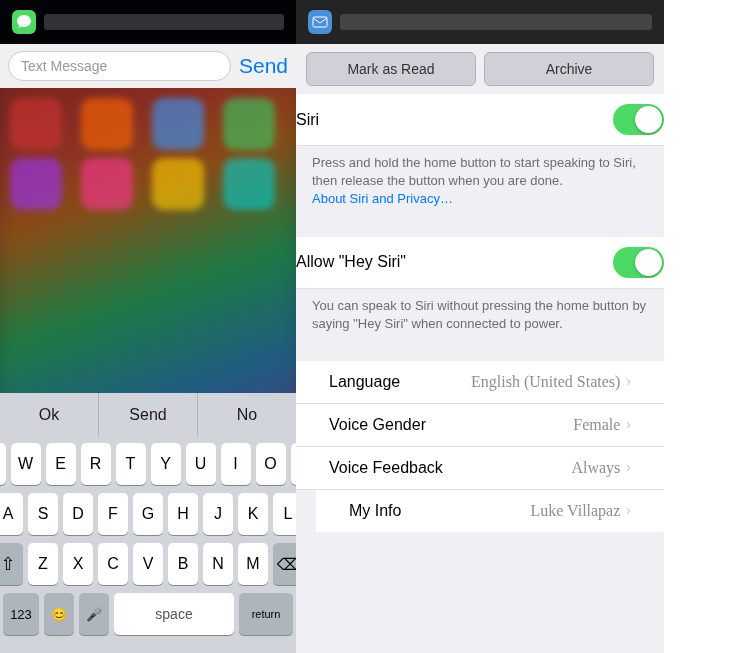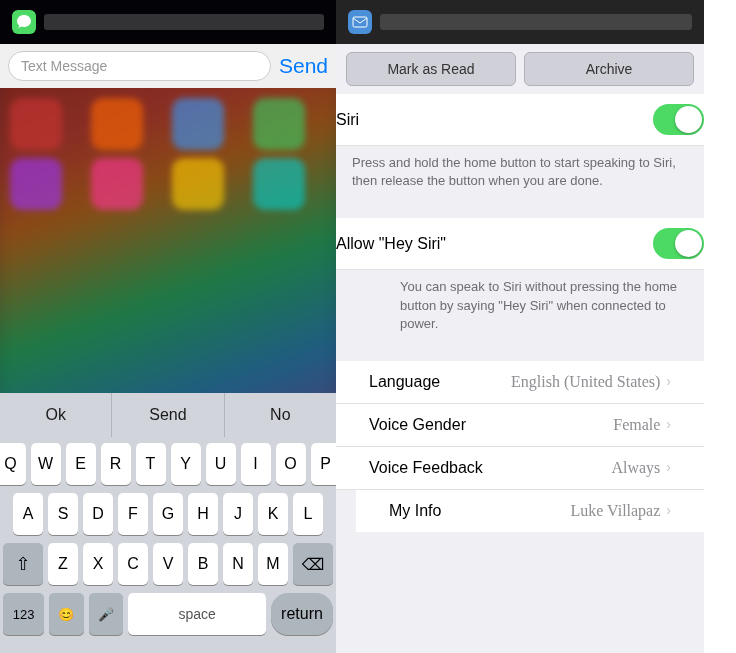"Text Message" .left-panel { width: 336px -> 296px }
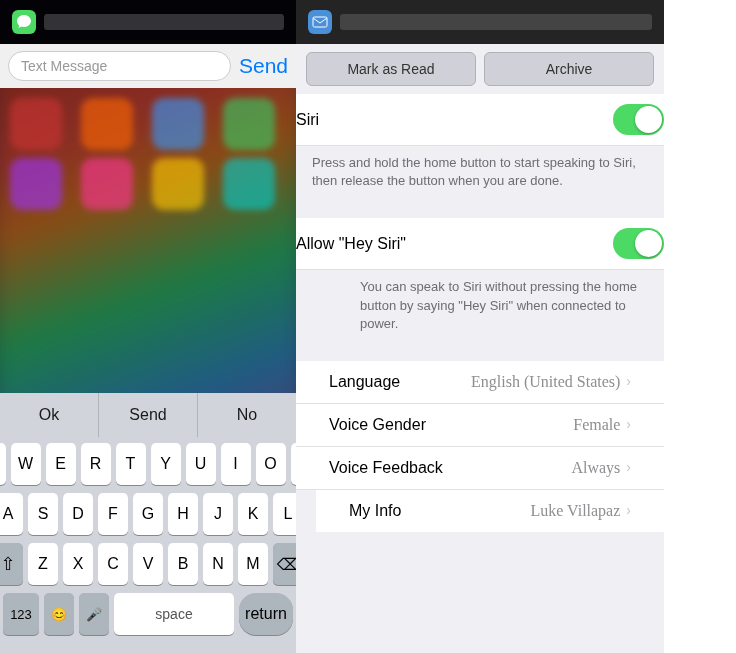"About Siri and Privacy…" a.desc-link { html: none -> <a>About Siri and Privacy…</a> }
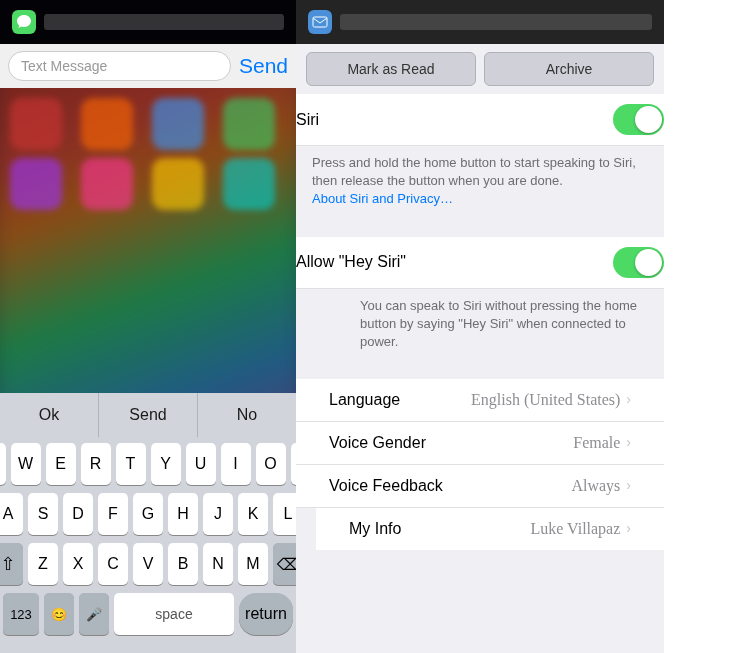"You can speak to Siri" .hey-siri-desc { margin-left: 48px -> none }
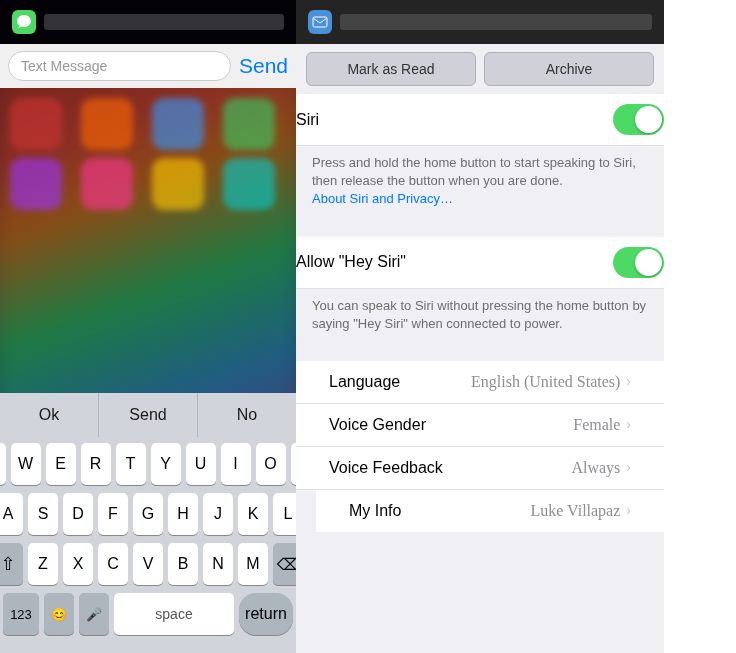"return" div.key { border-radius: 17px -> none; font-size: 16px -> 11px }
